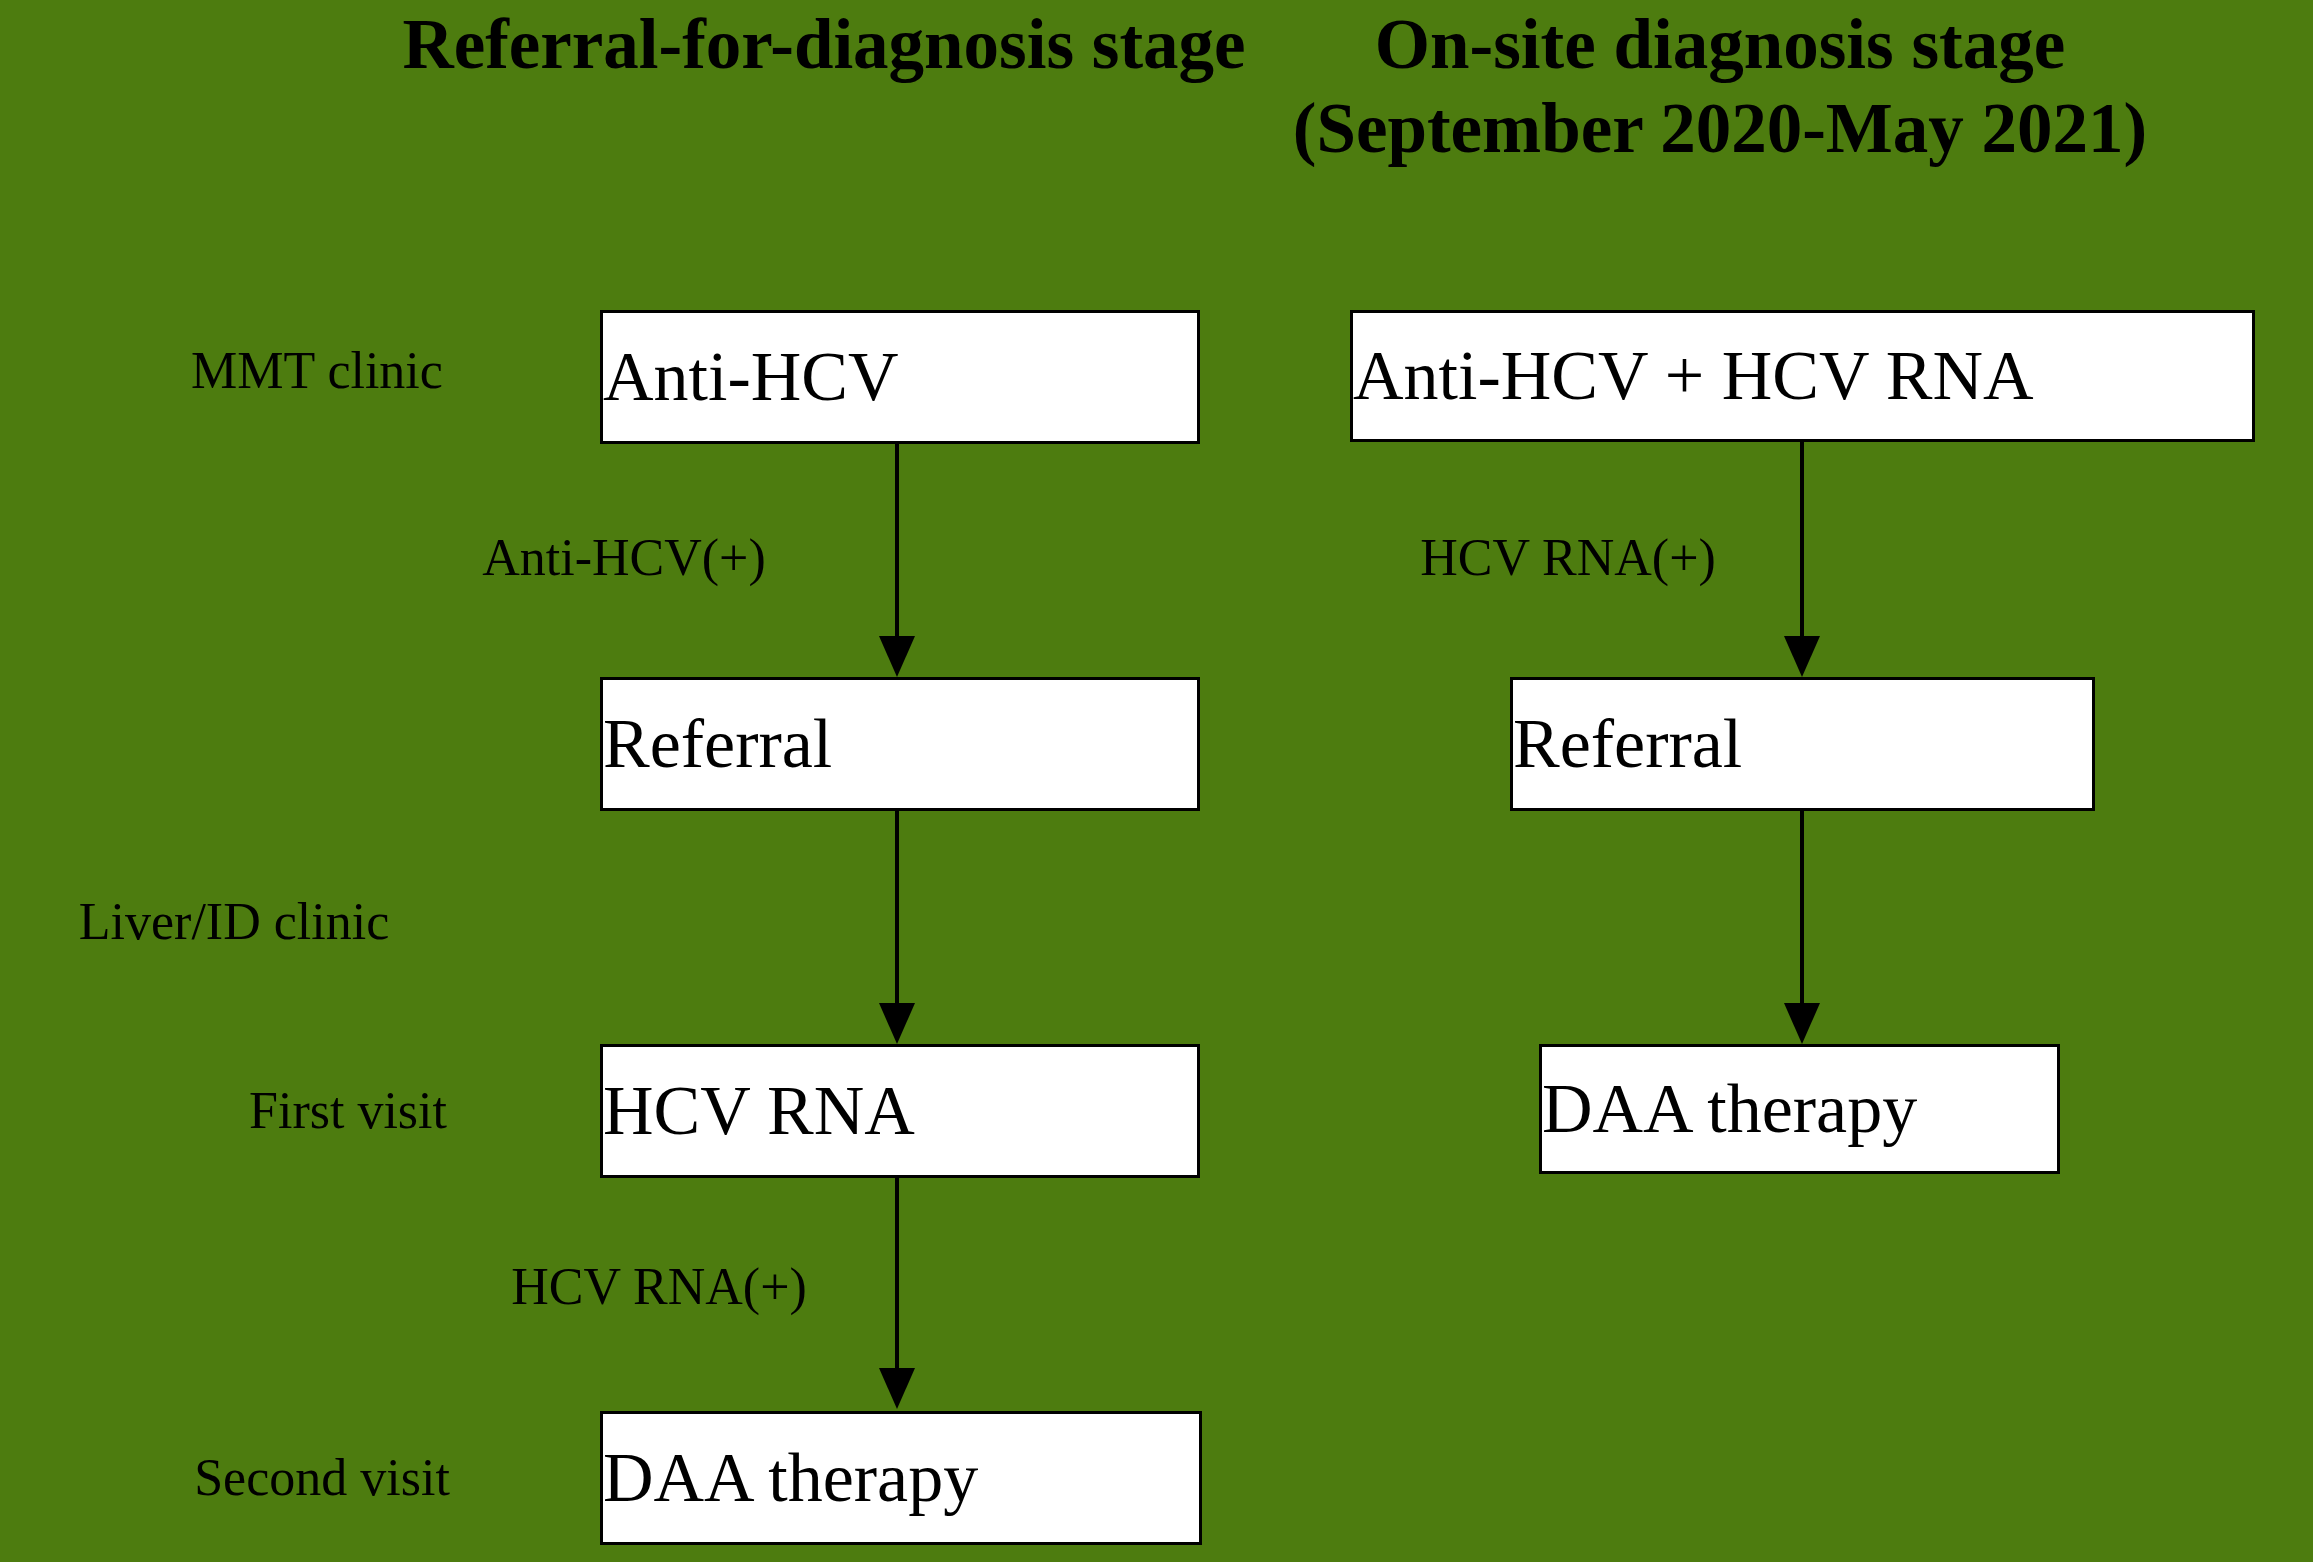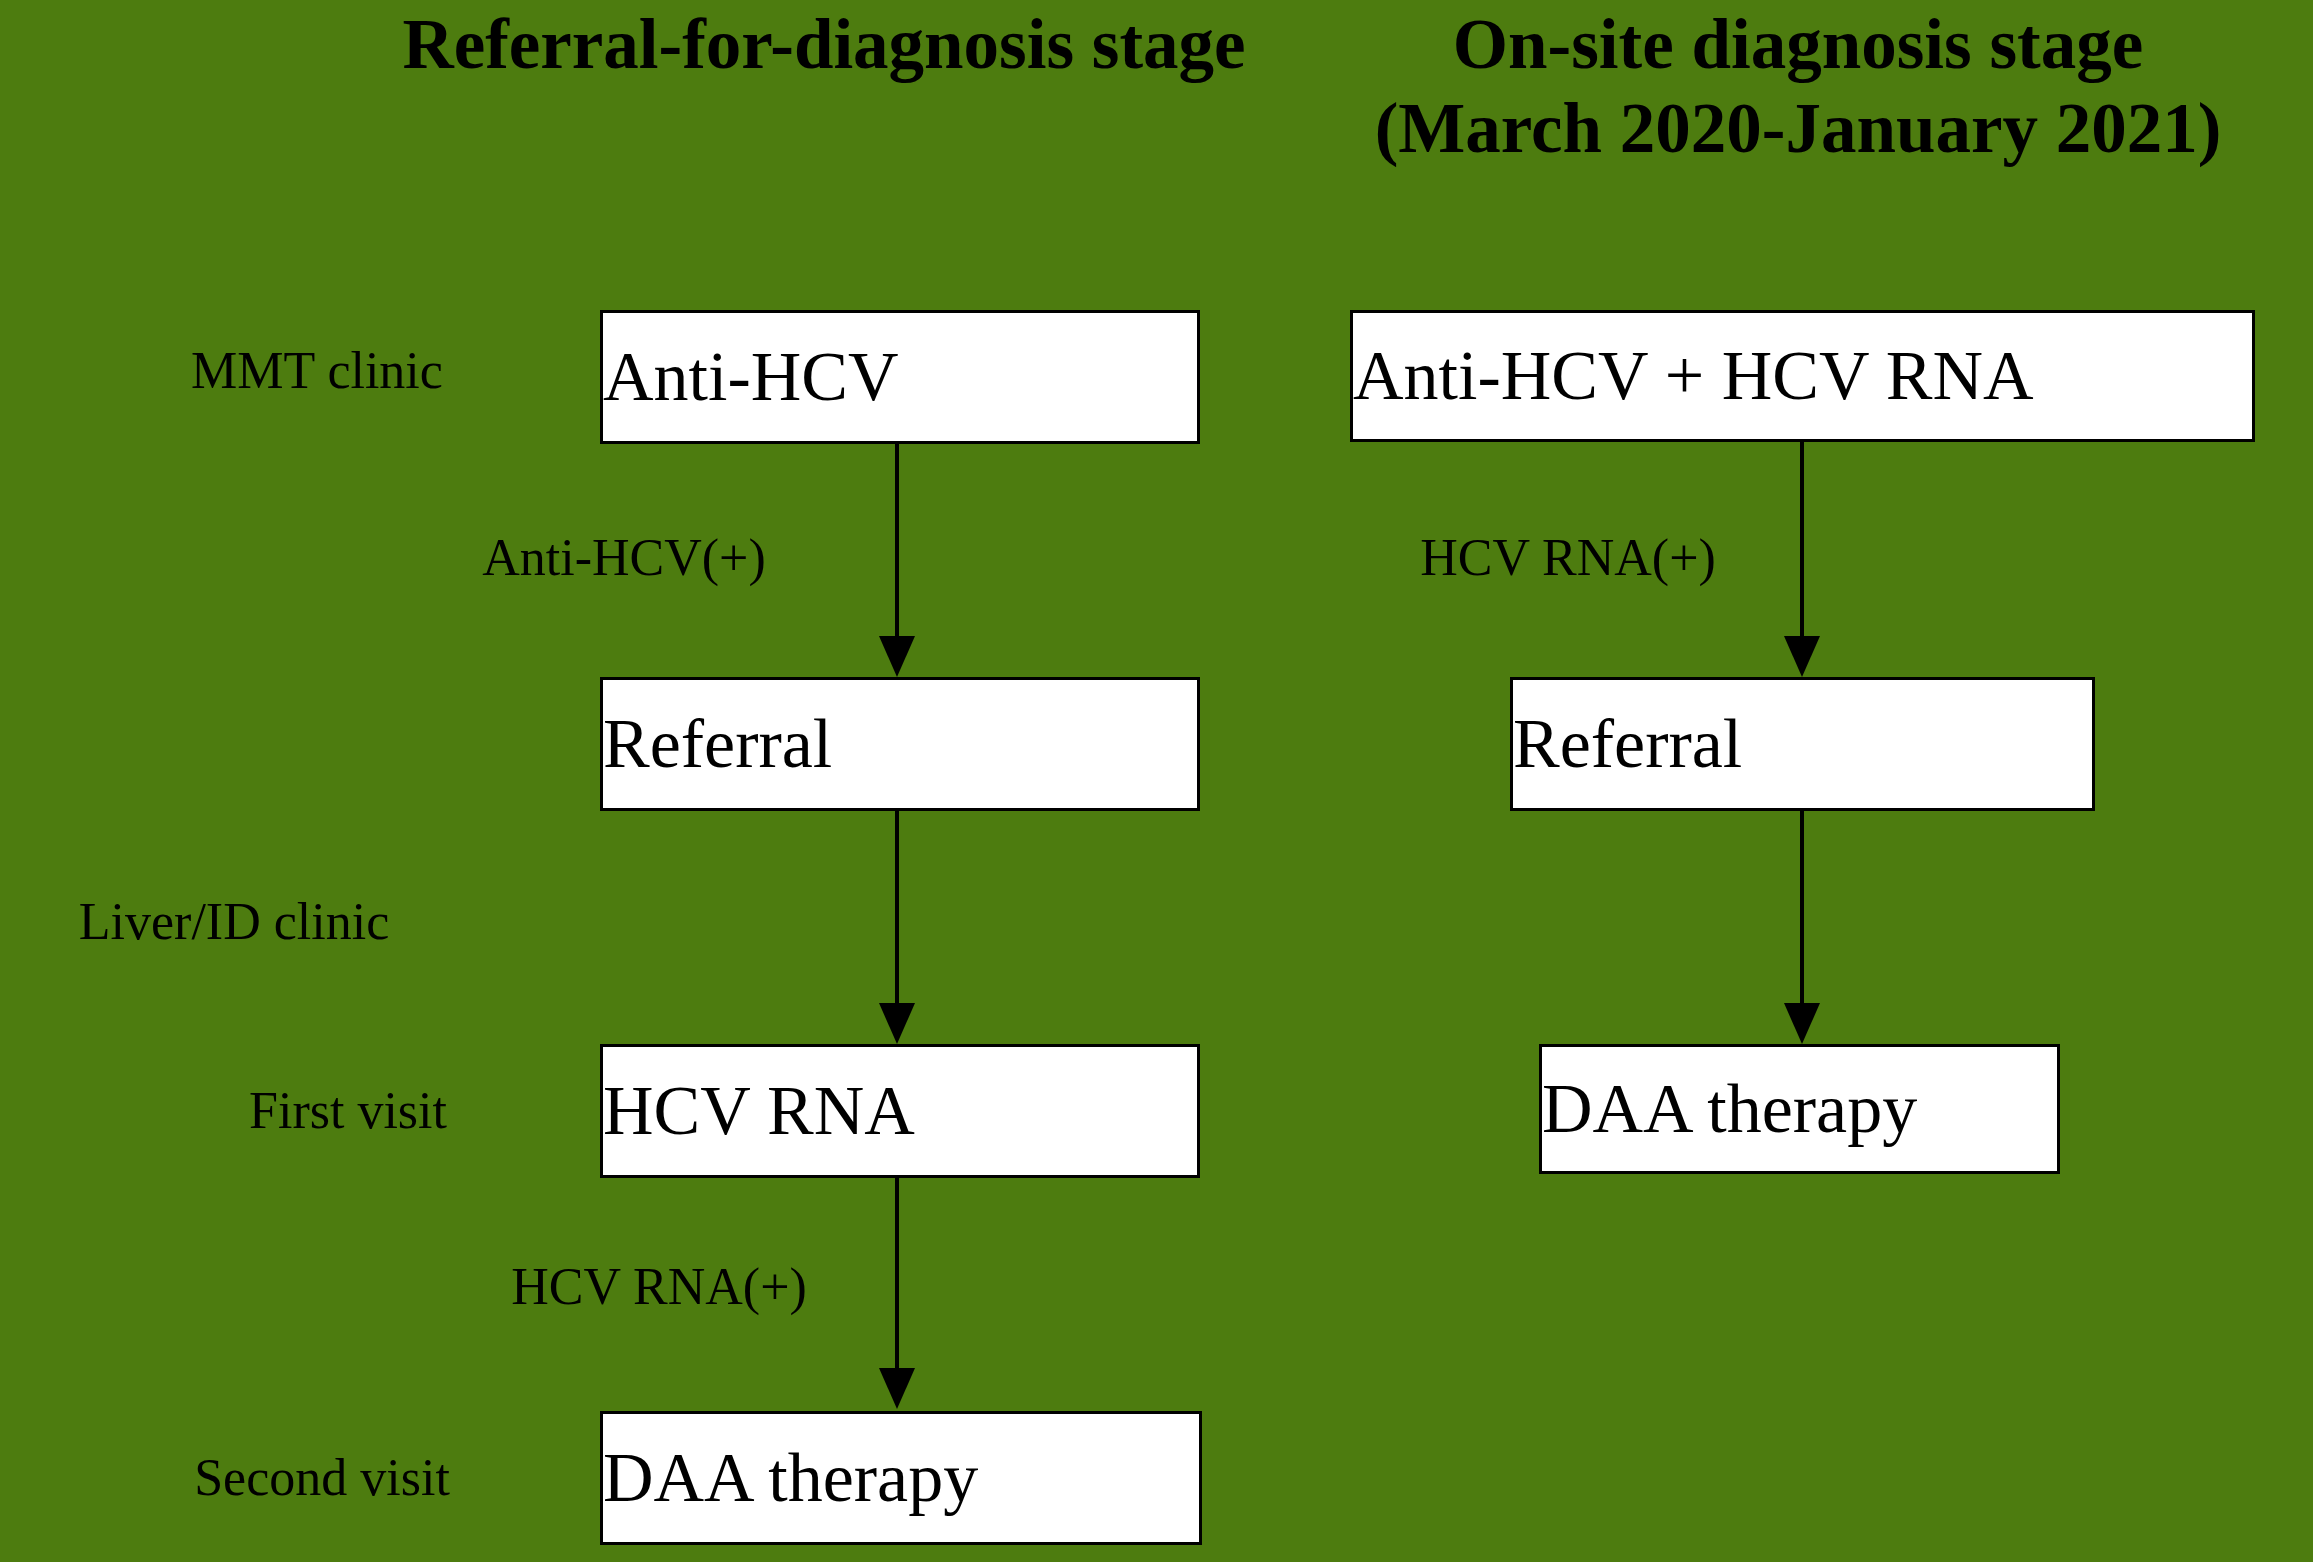"On-site diagnosis stage" div.stage-header { left: 1798px -> 1720px }
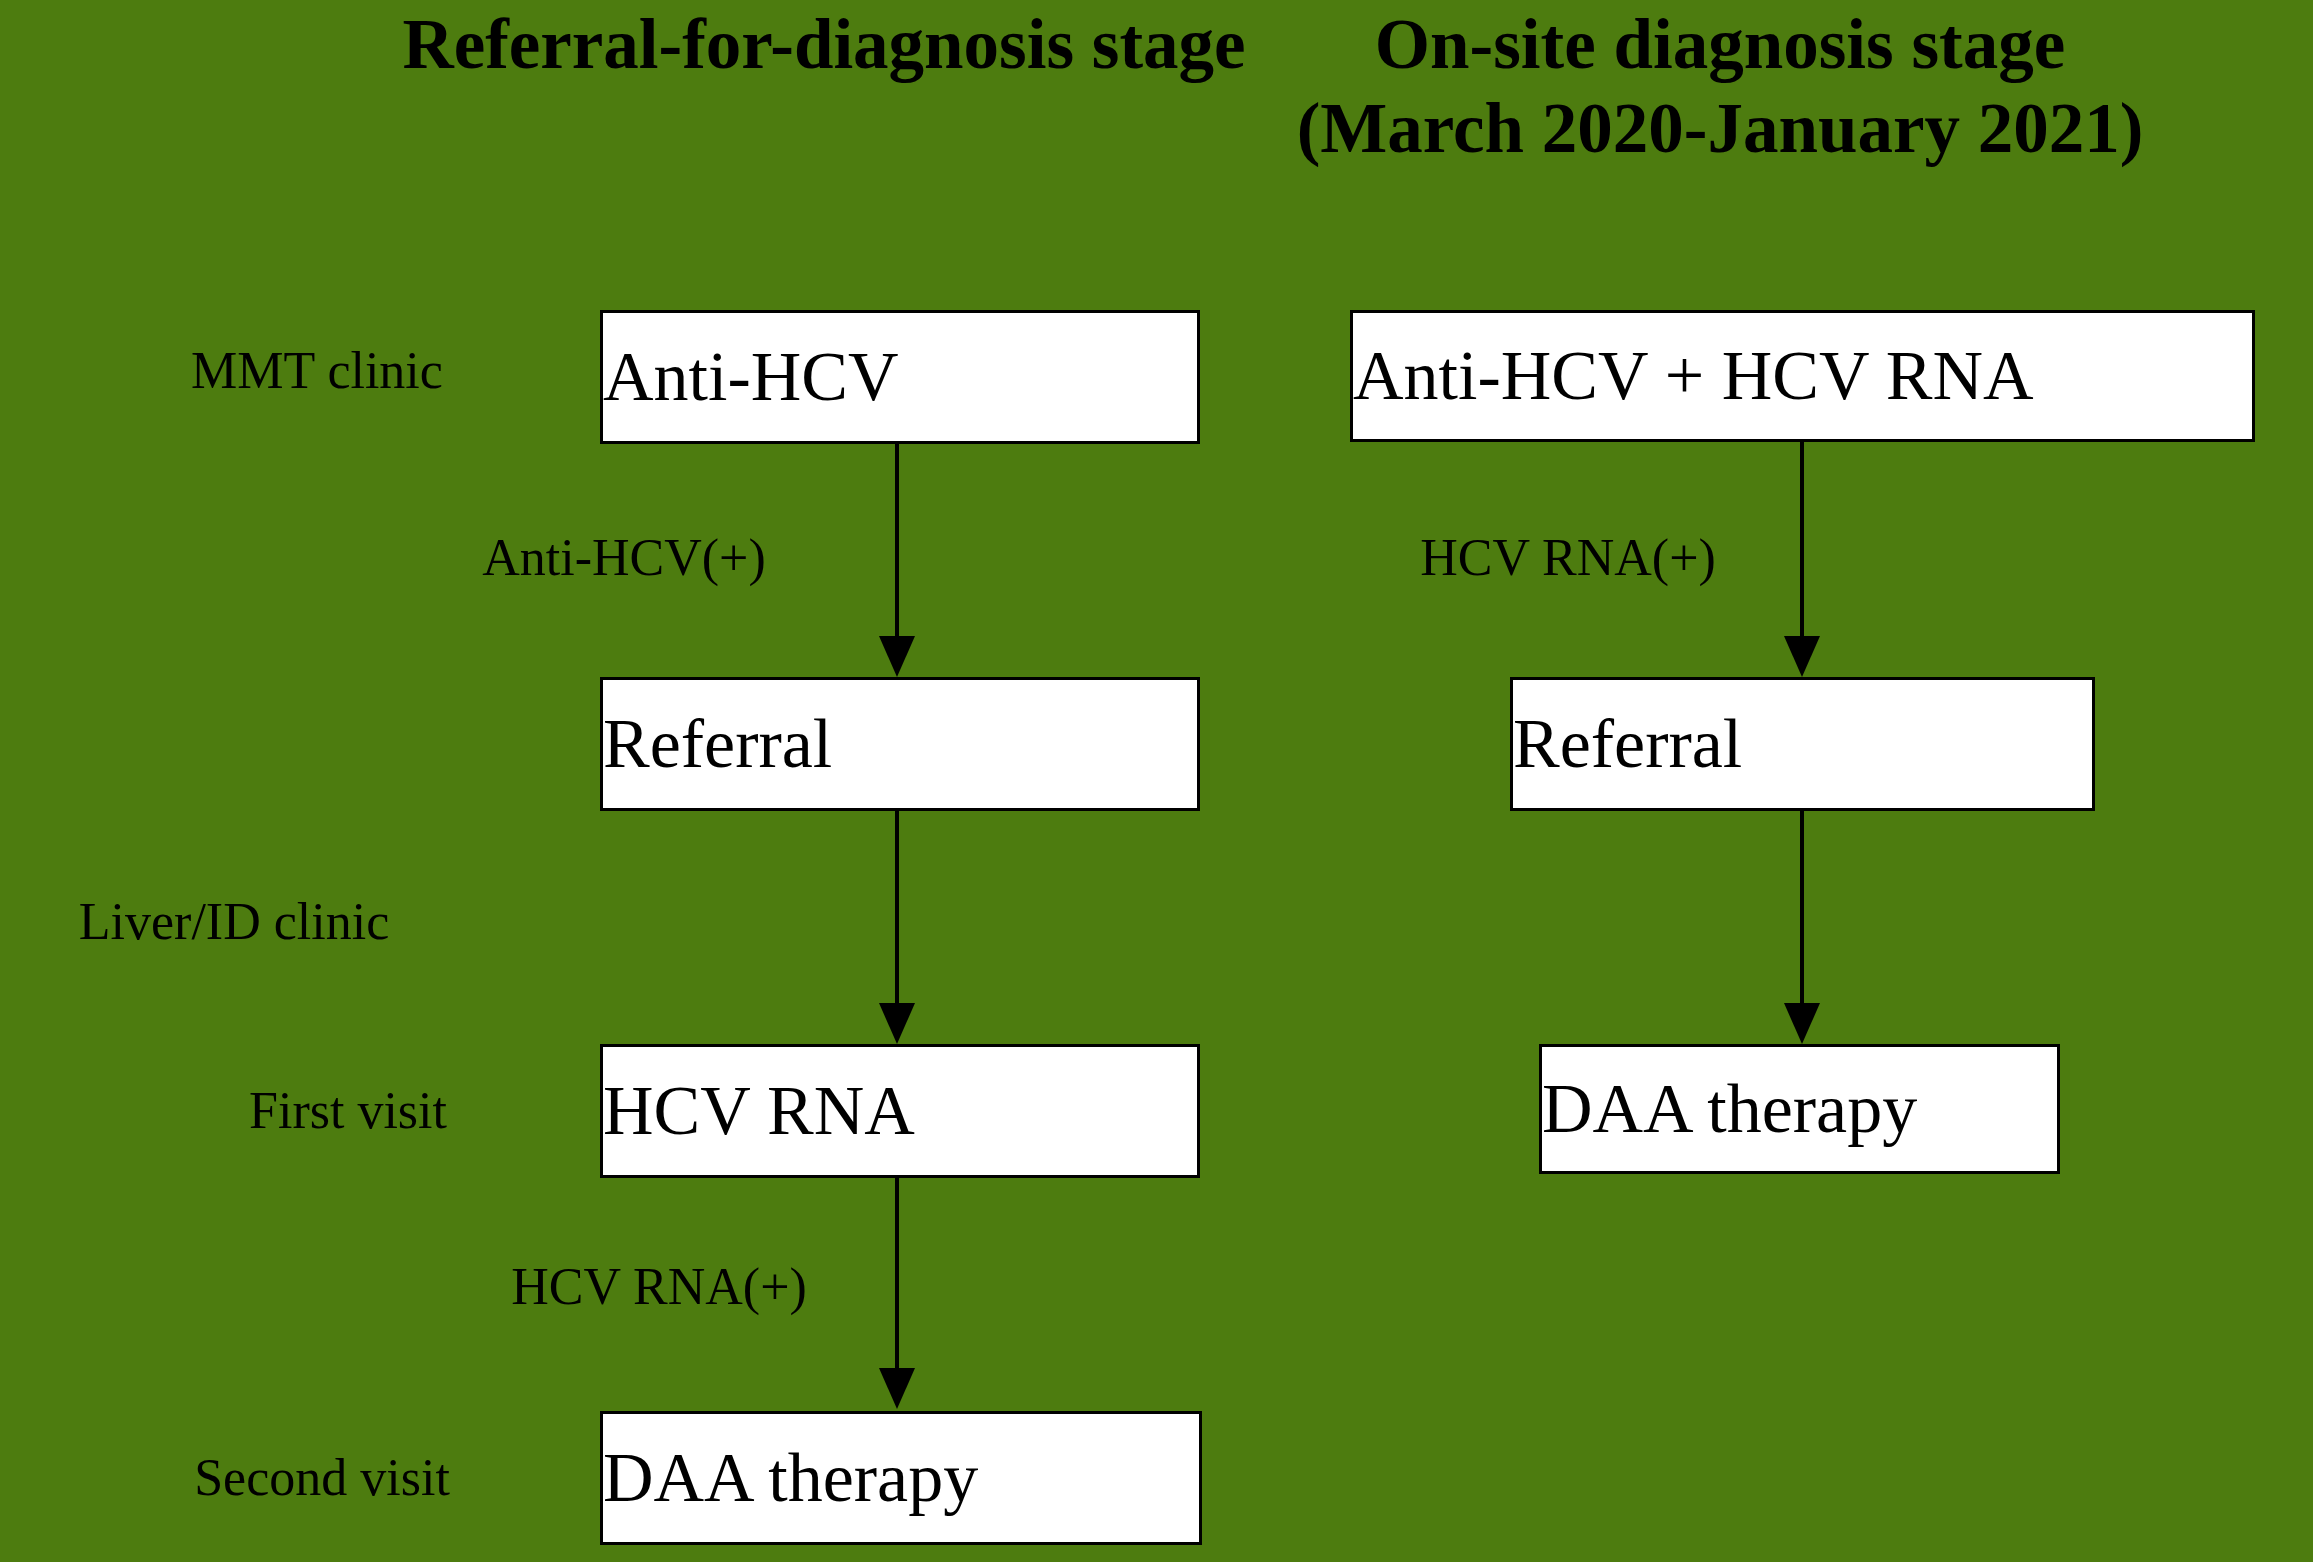"(March 2020-January 2021)" div { text: March 2020-January -> September 2020-May }
